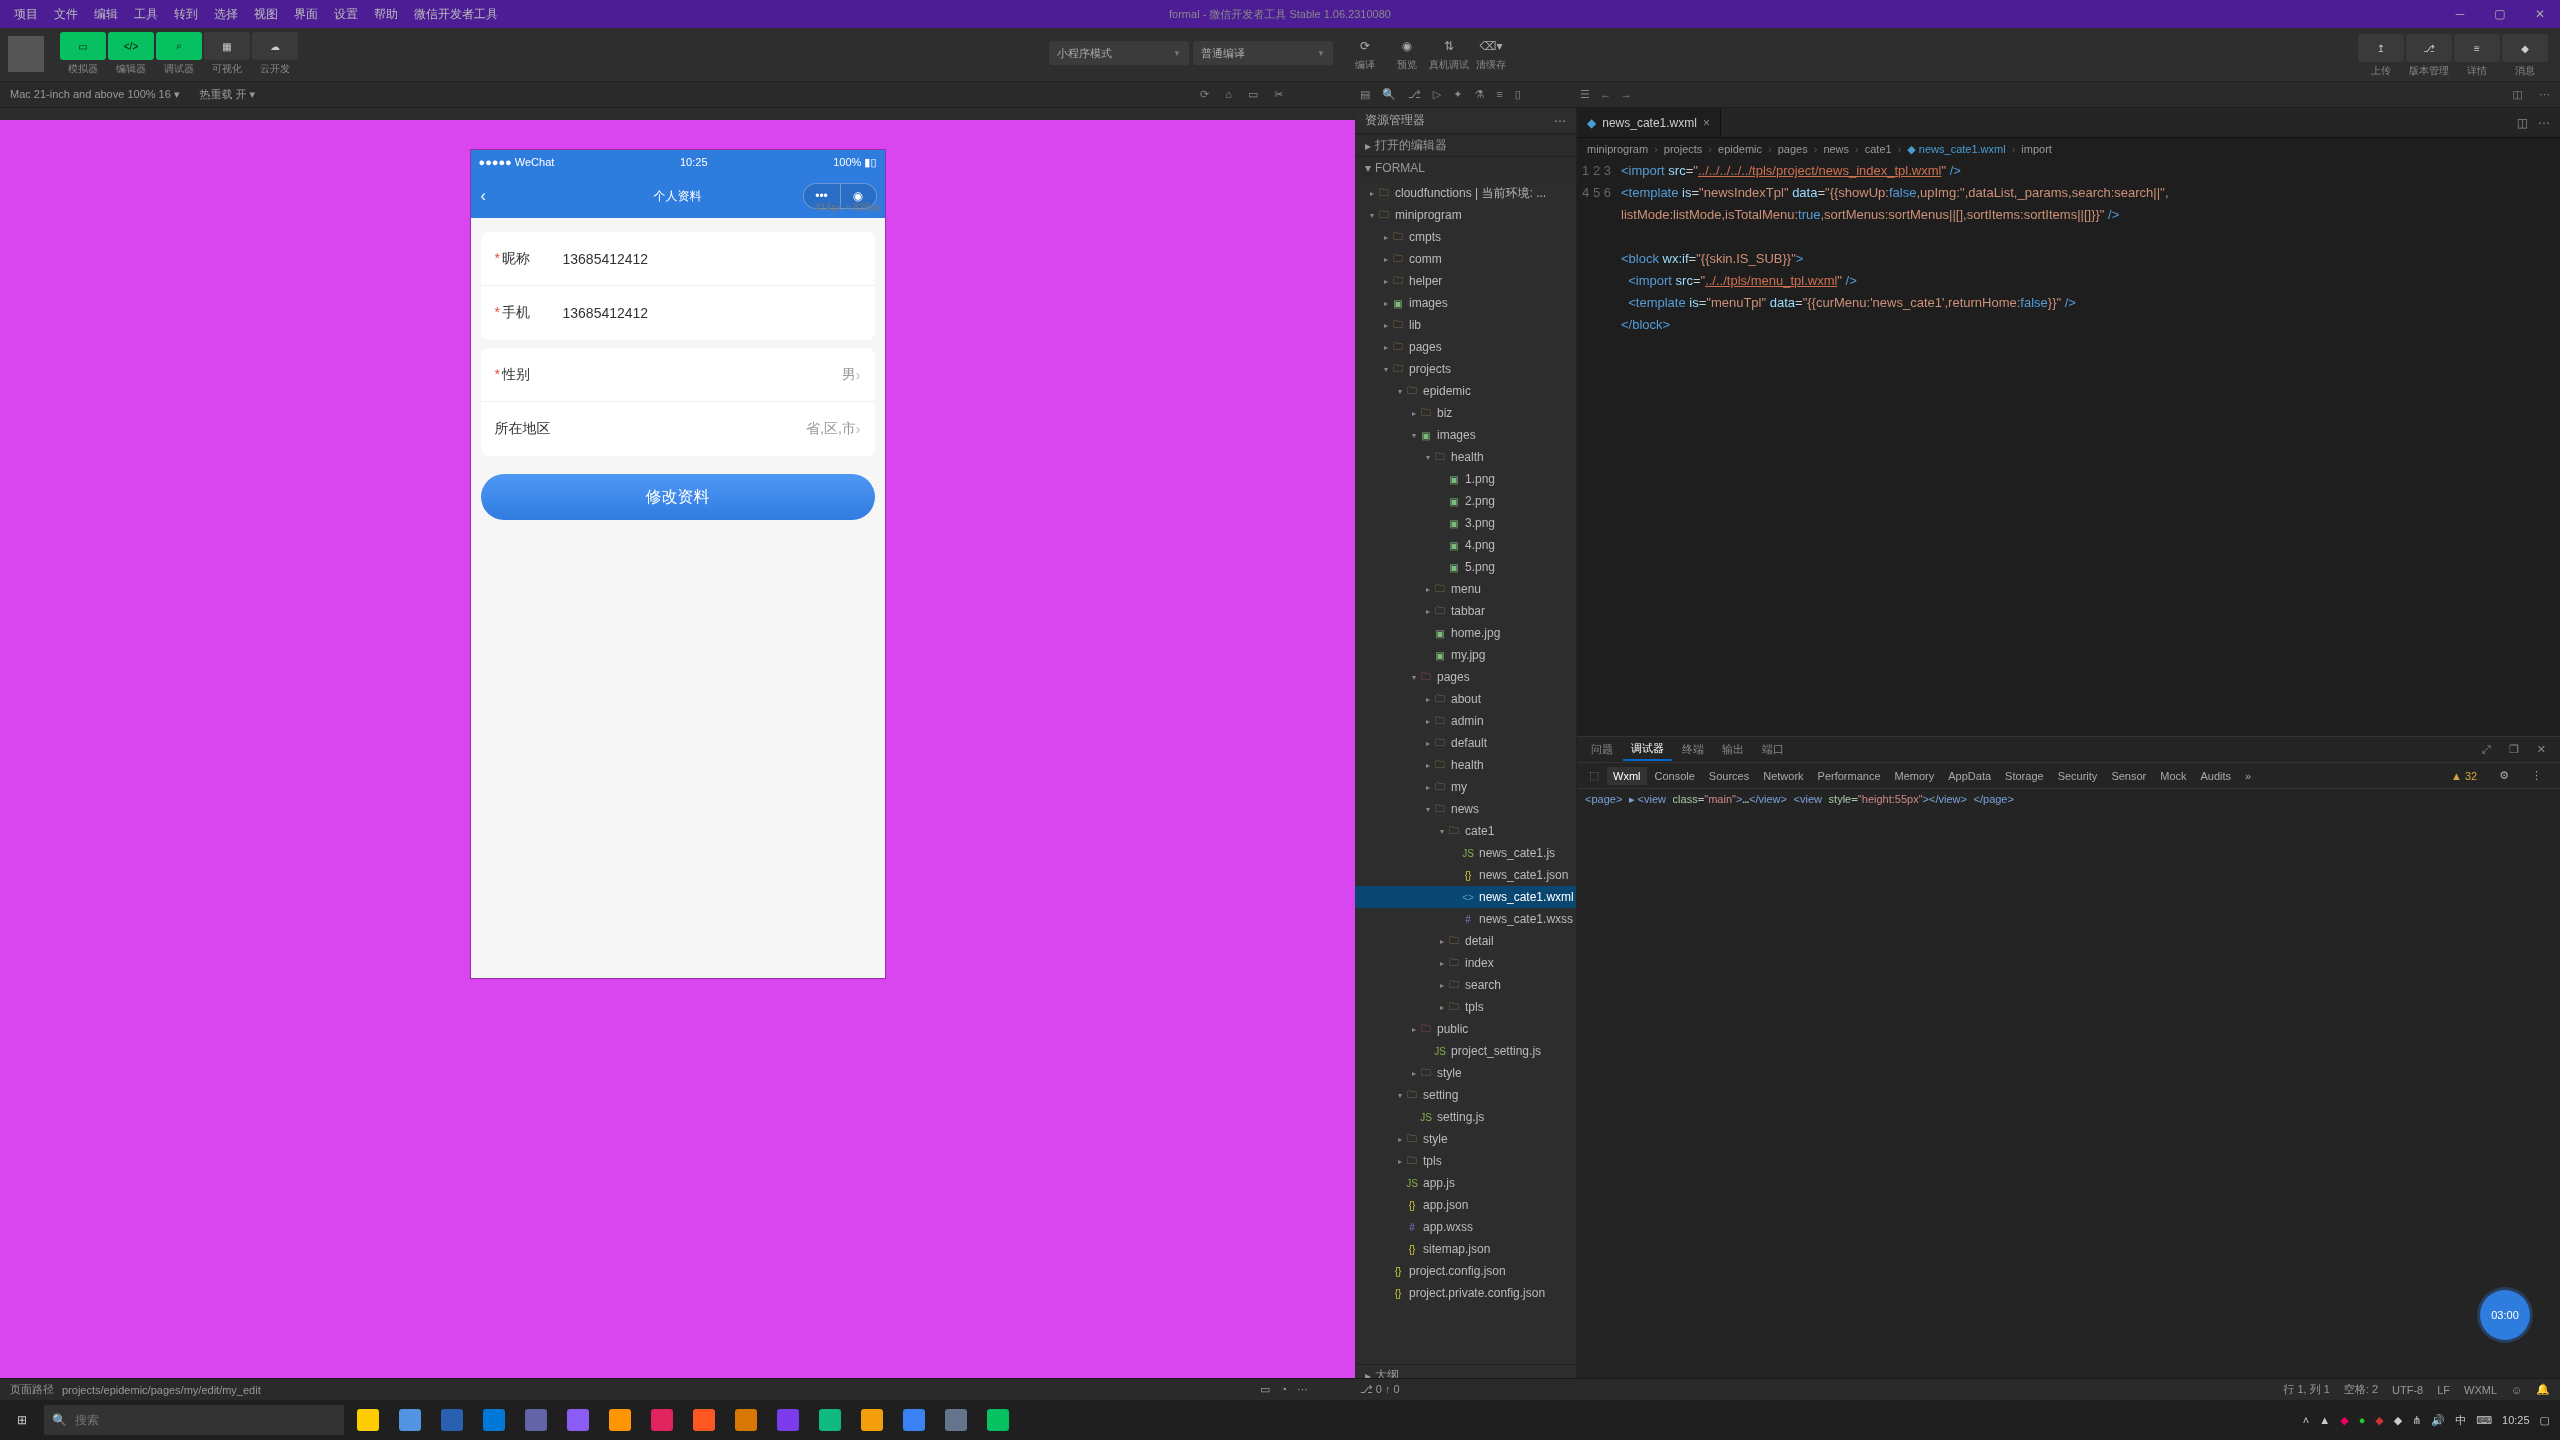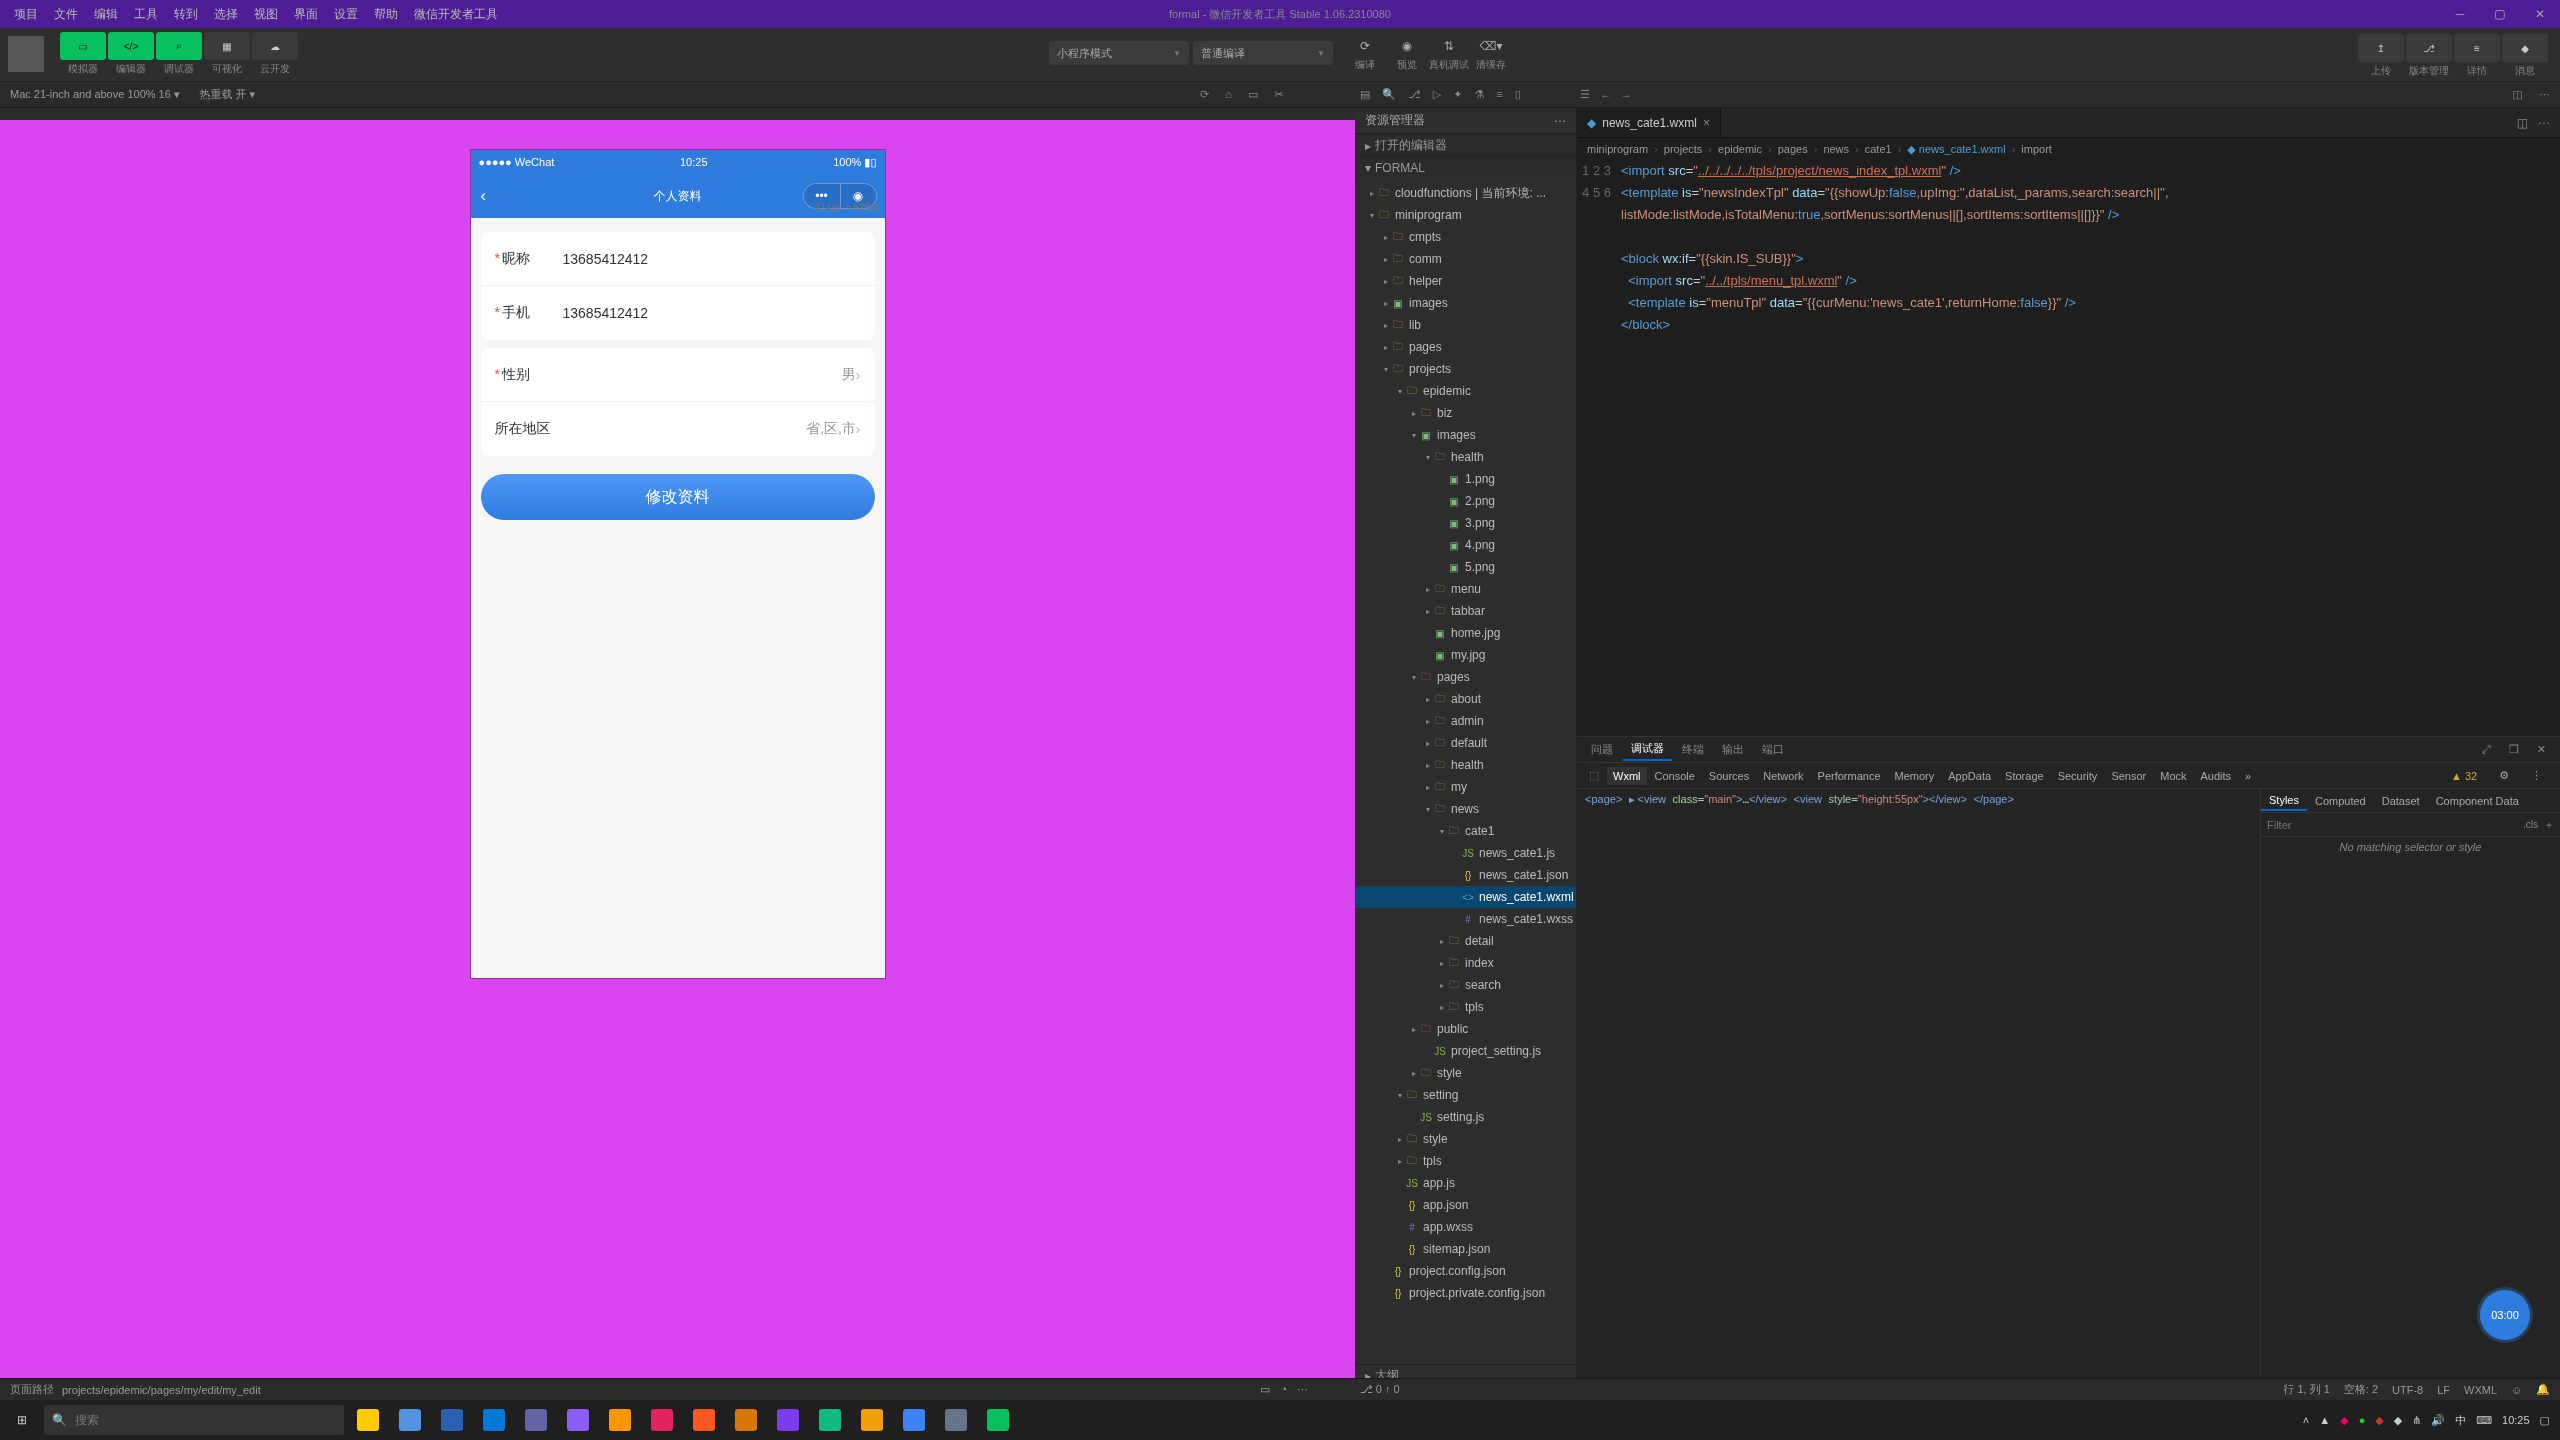"Styles" div.dt-right { html: <div> <div> <span>Styles</span> <span>Computed</span> <span>Dataset</span> <span>Component Data</span> </div> <div> <input> <span>.cls</span> <span>＋</span> </div> <div>No matching selector or style</div> </div> -> none }
